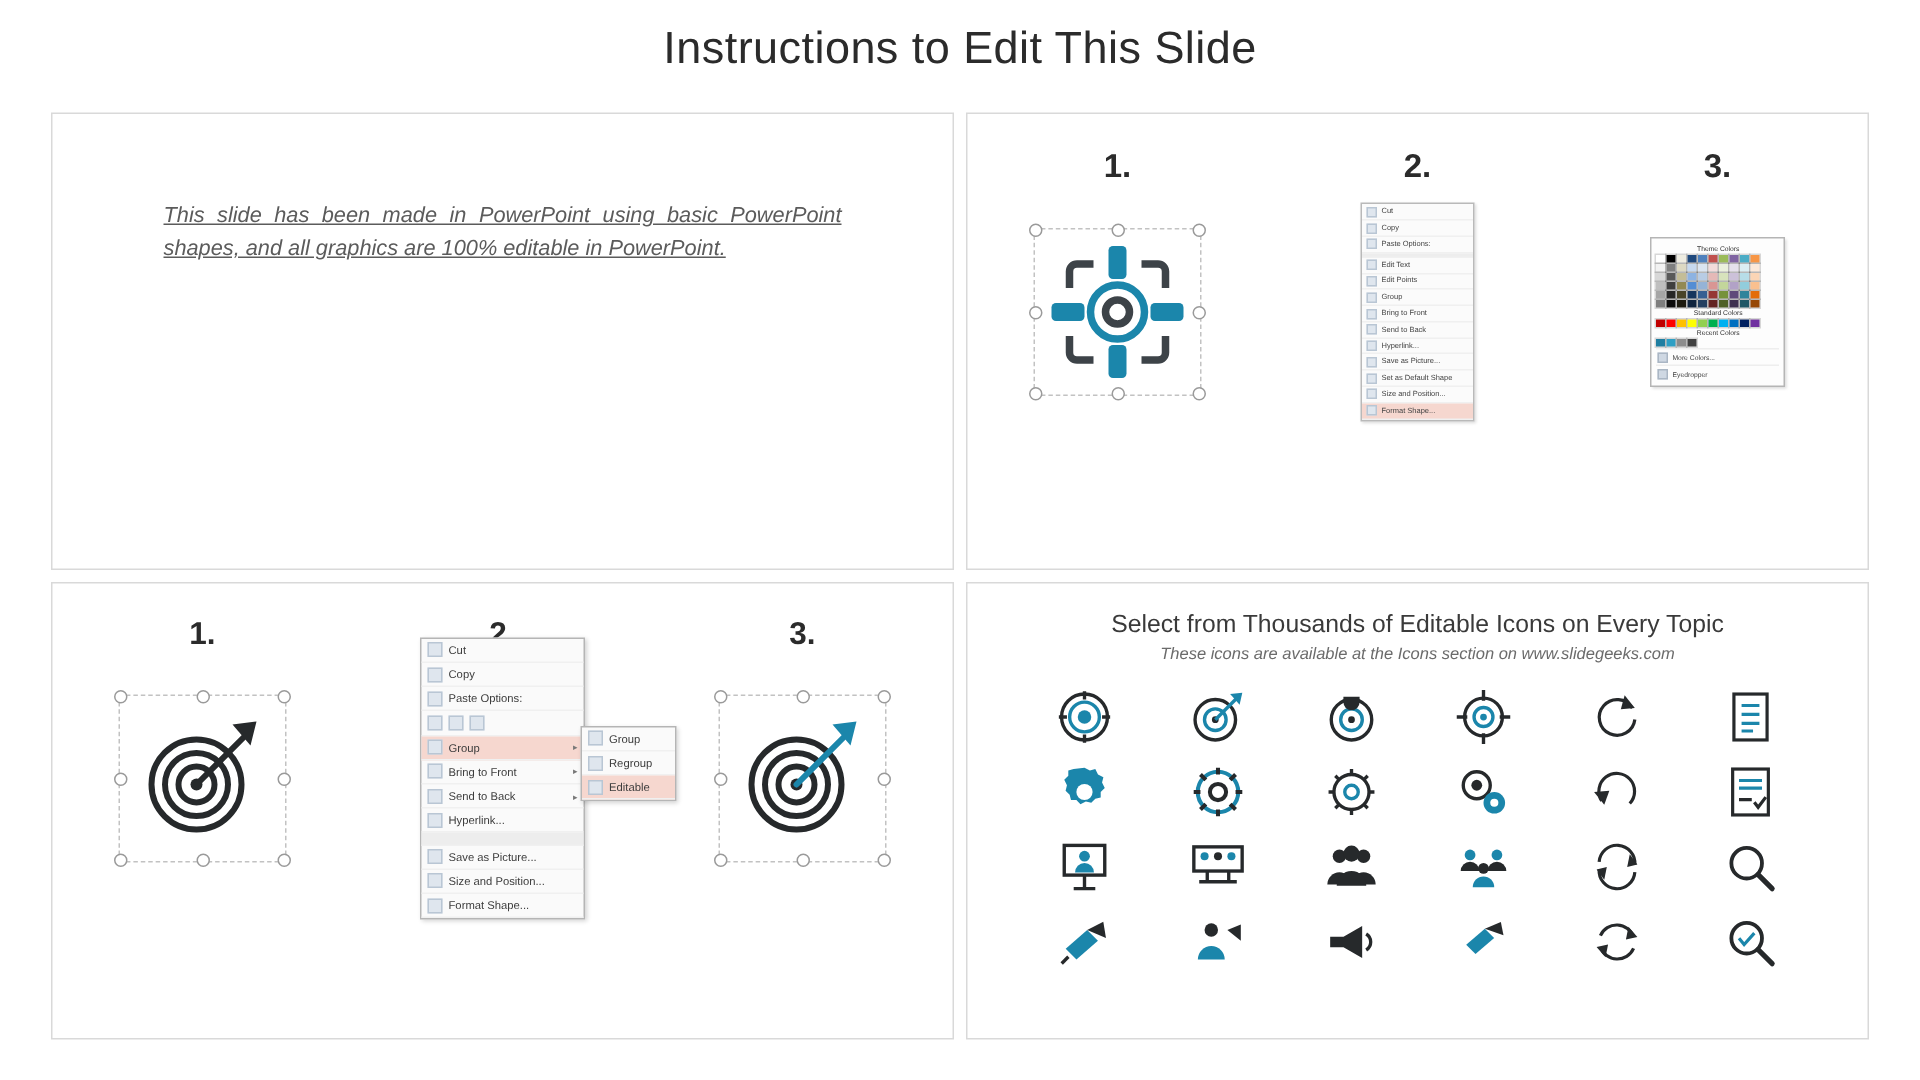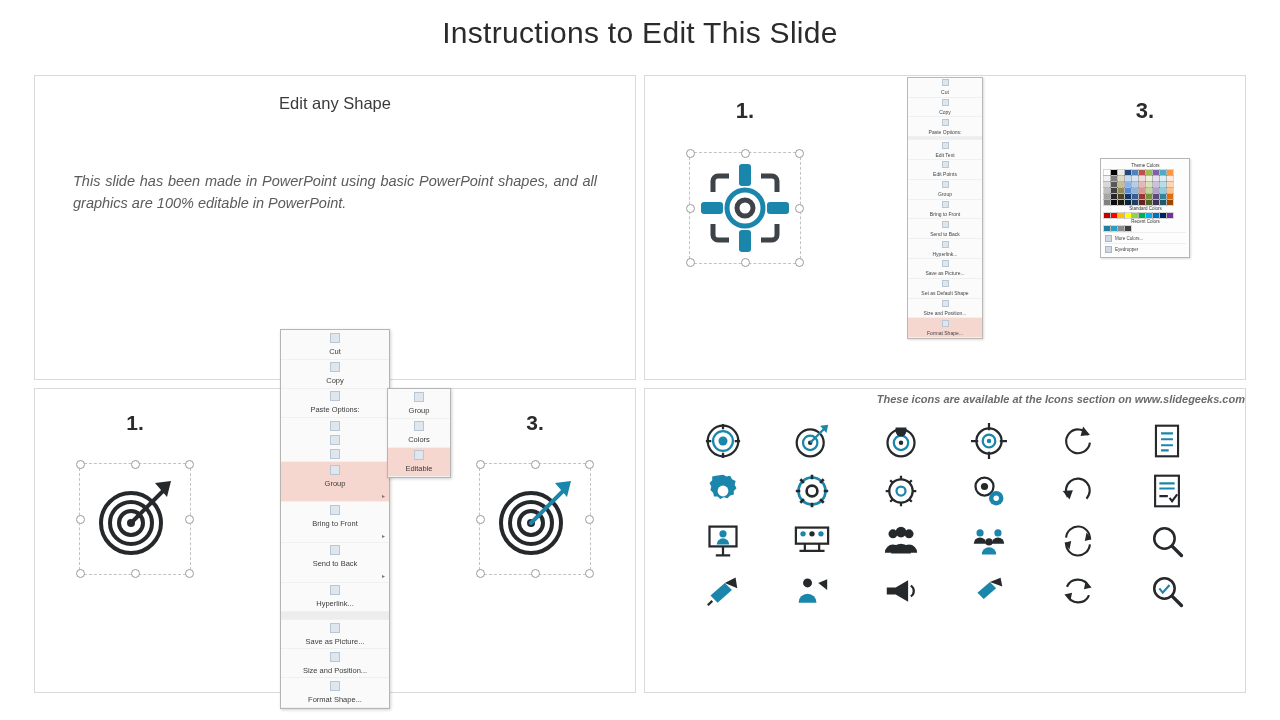"Edit any Shape" div.panel-title { html: <div>Edit any Shape</div> -> none }
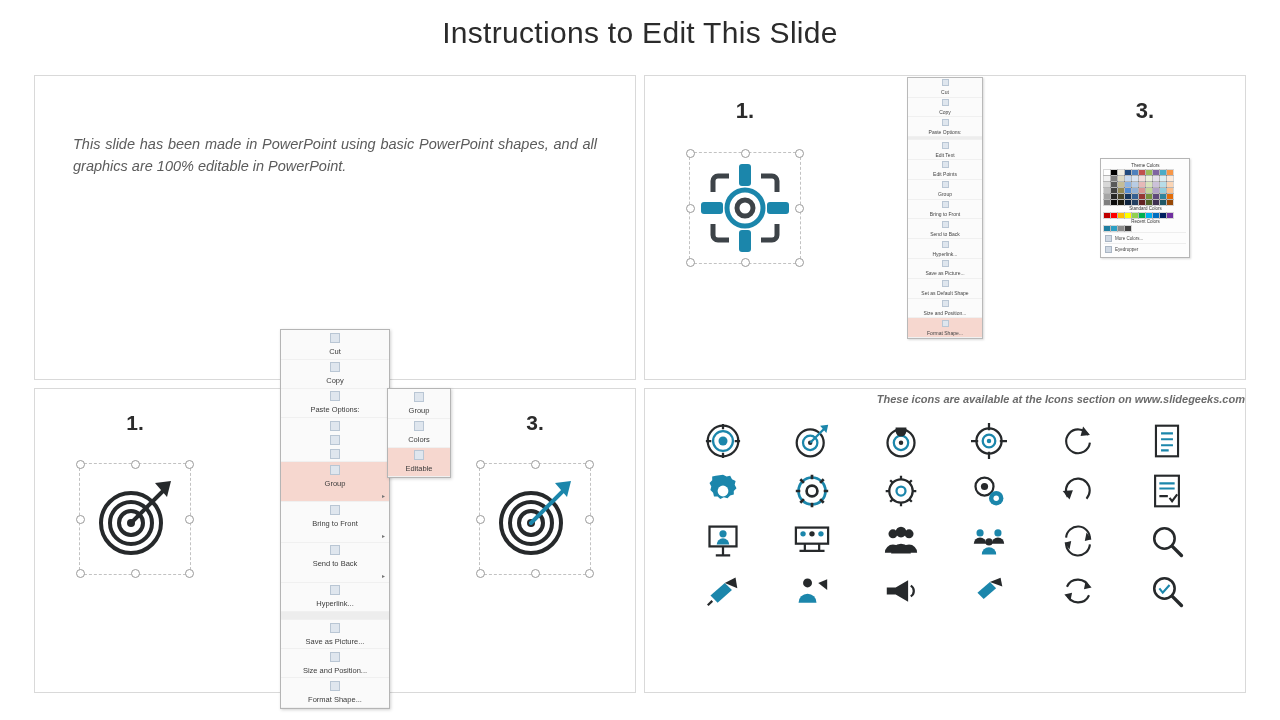"This slide has been made" .para { margin: 0 38px -> 0 74px; text-decoration: none -> underline }
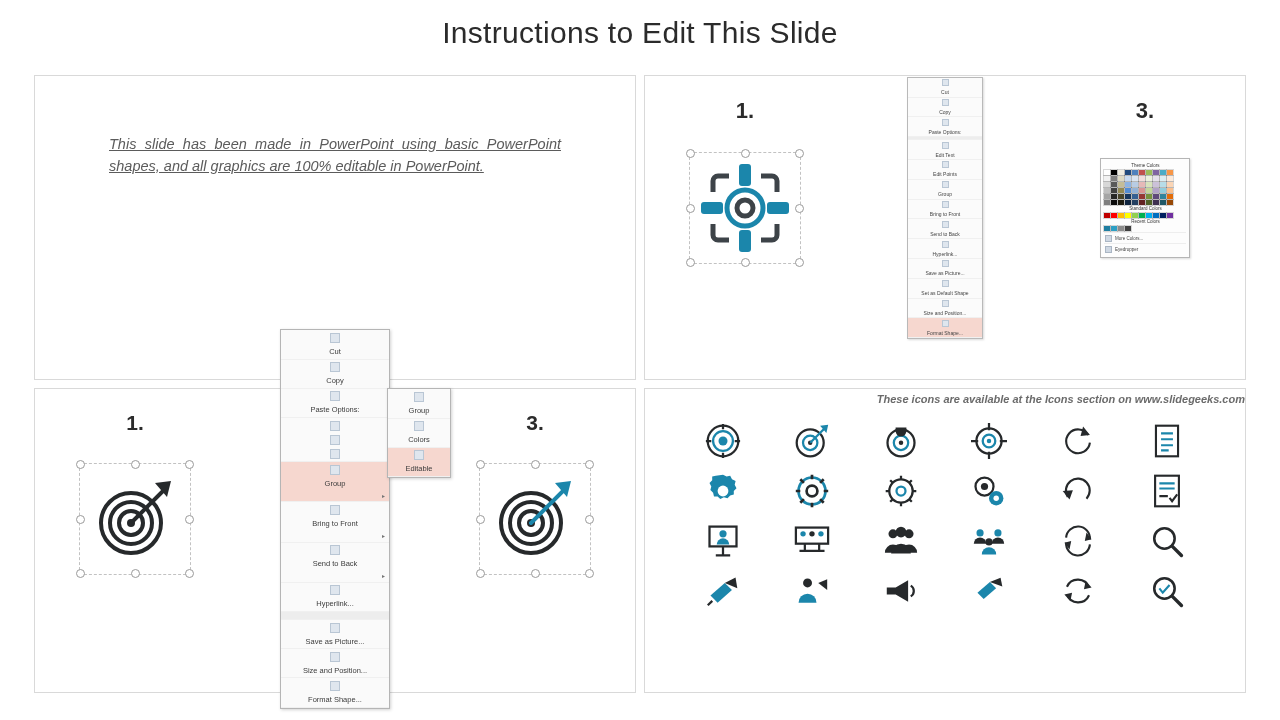"Select from Thousands of Editable" div.panel-title { html: none -> <div>Select from Thousands of Editable Icons on Every Topic</div> }
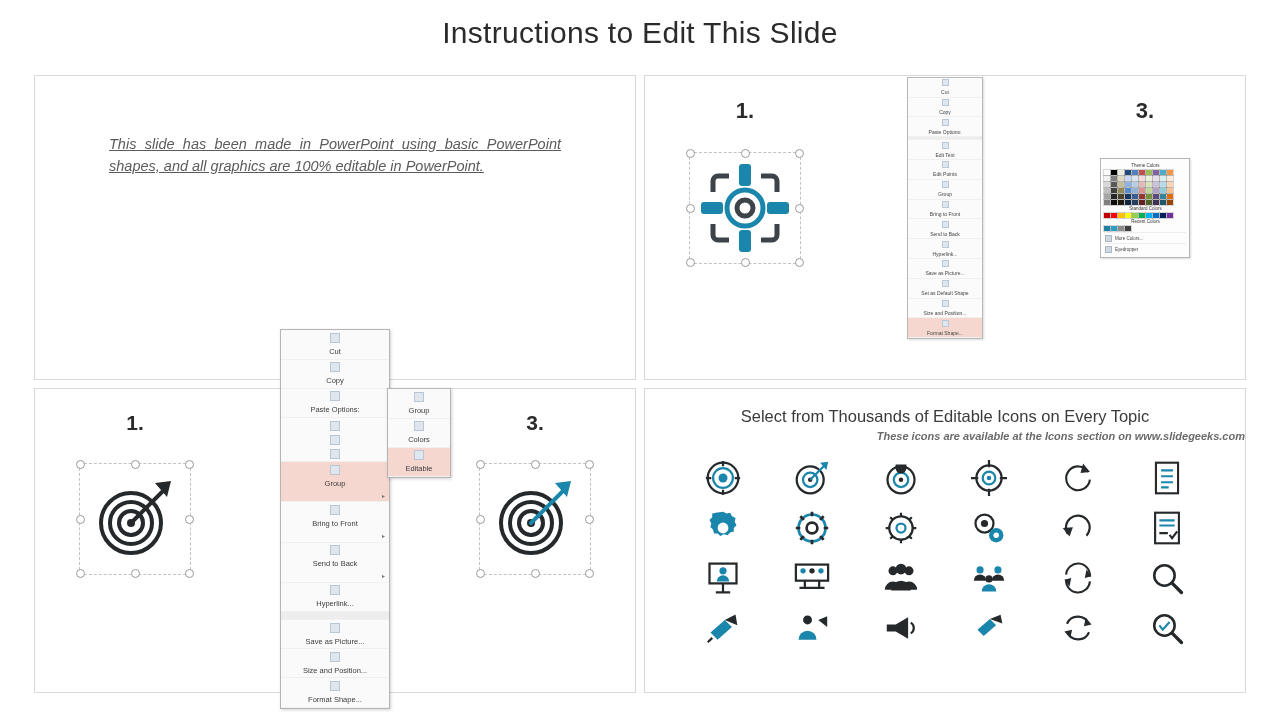"Cut" .ctx-row { flex-direction: column -> none }
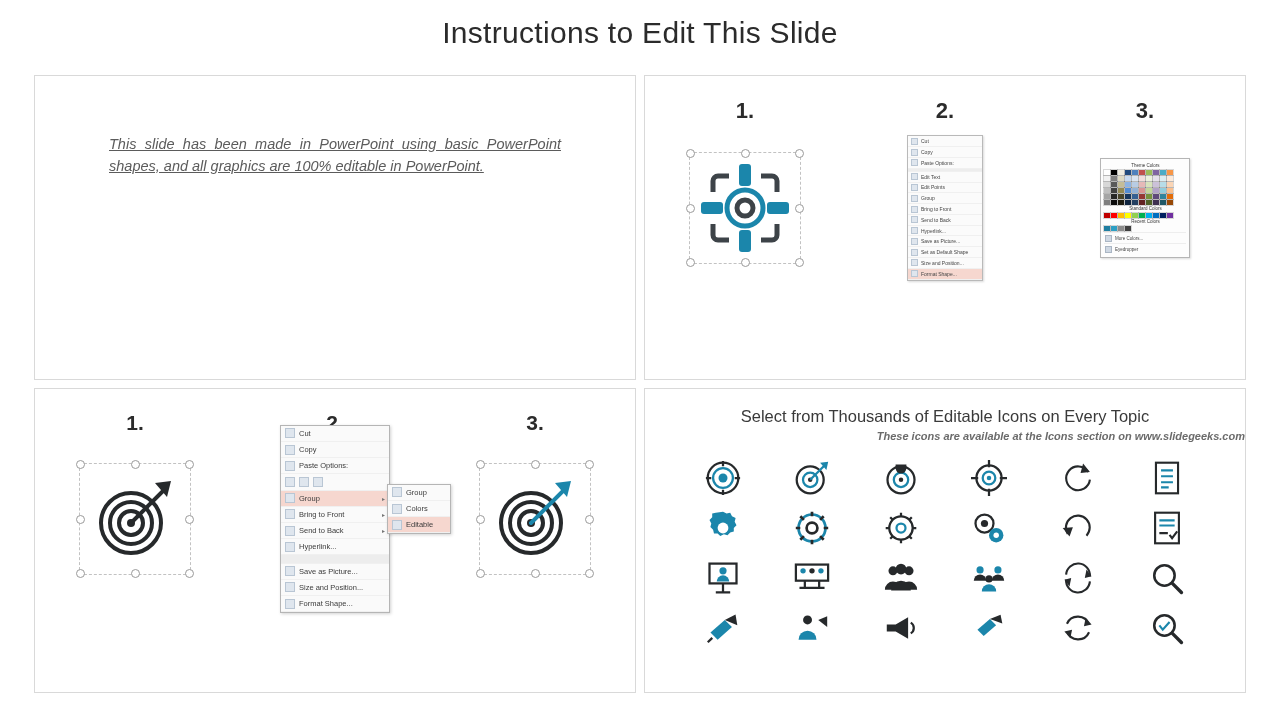"These icons are available at" .panel-subtitle { font-weight: bold -> none; text-align: right -> center }
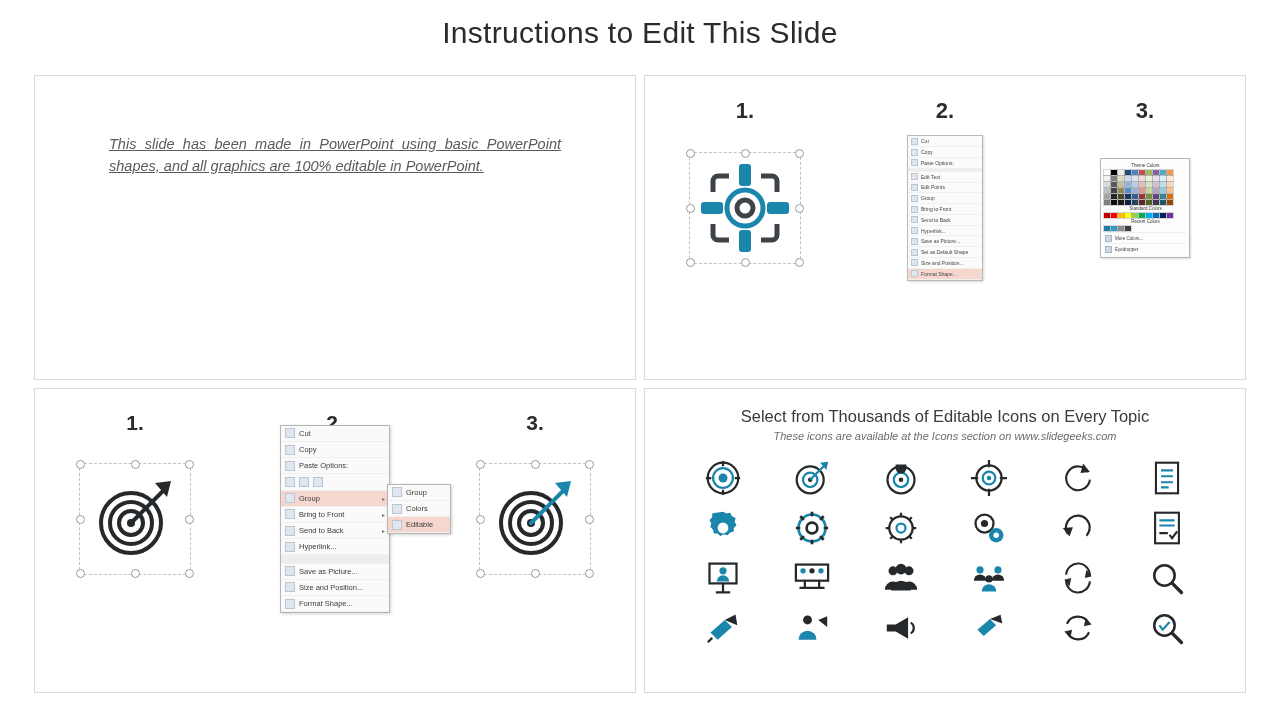"Colors" span { text: Colors -> Regroup }
